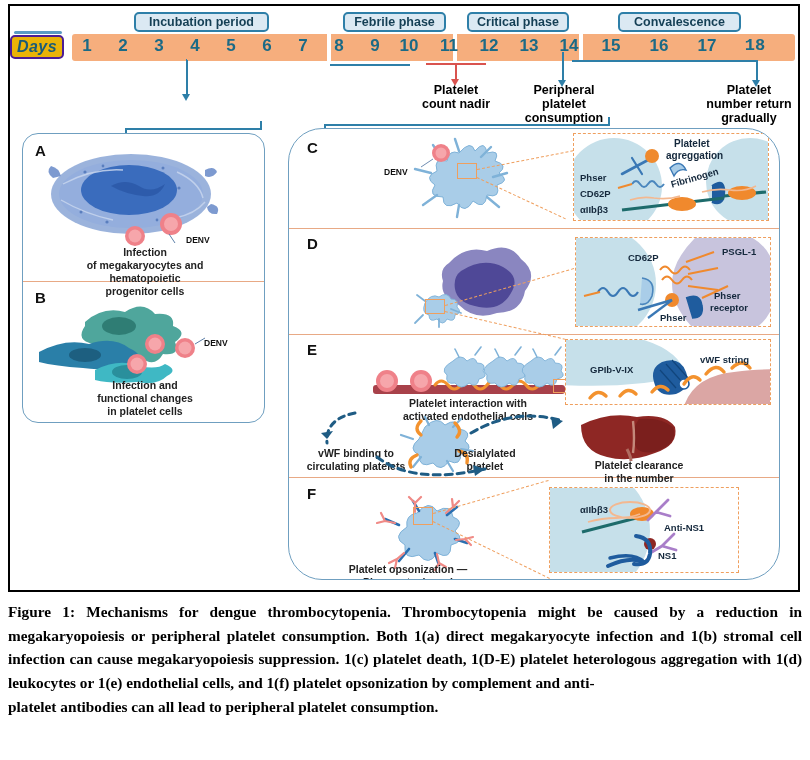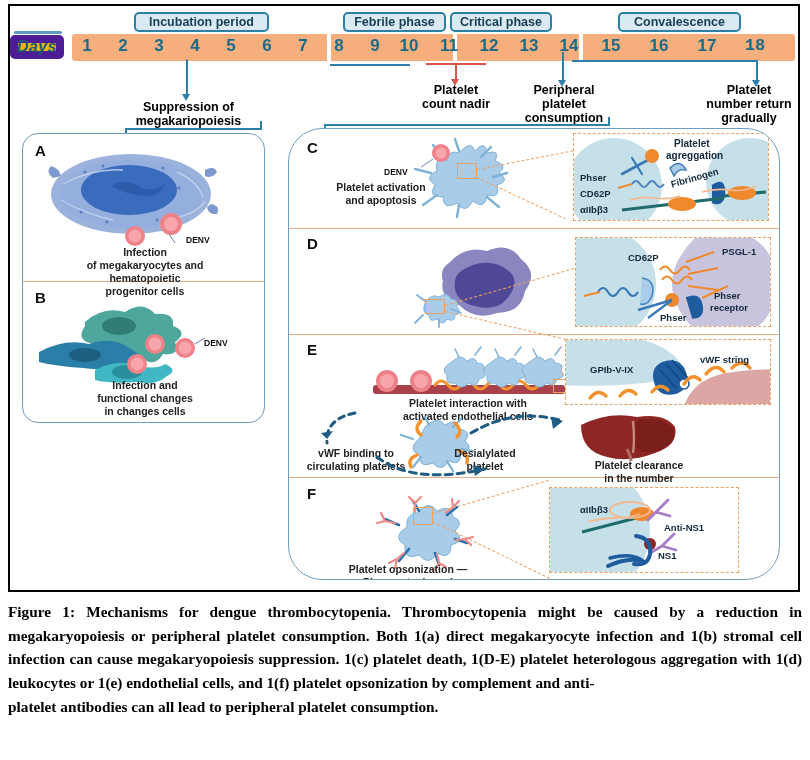"Critical phase" div.phase { left: 440px -> 457px }
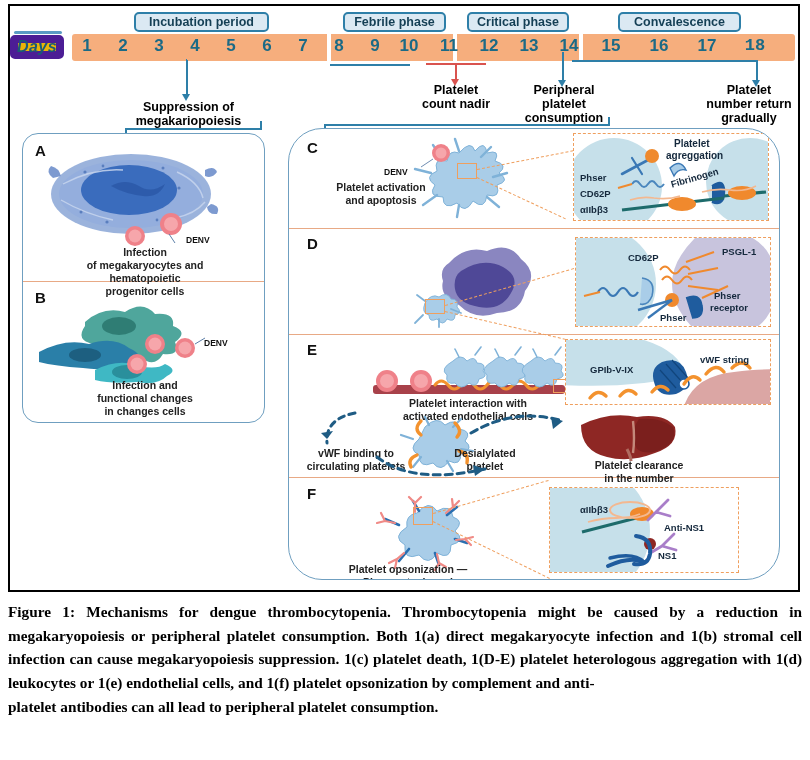"Days" .days-chip { border: 8px solid #4c1d95 -> 2px solid #4c1d95 }
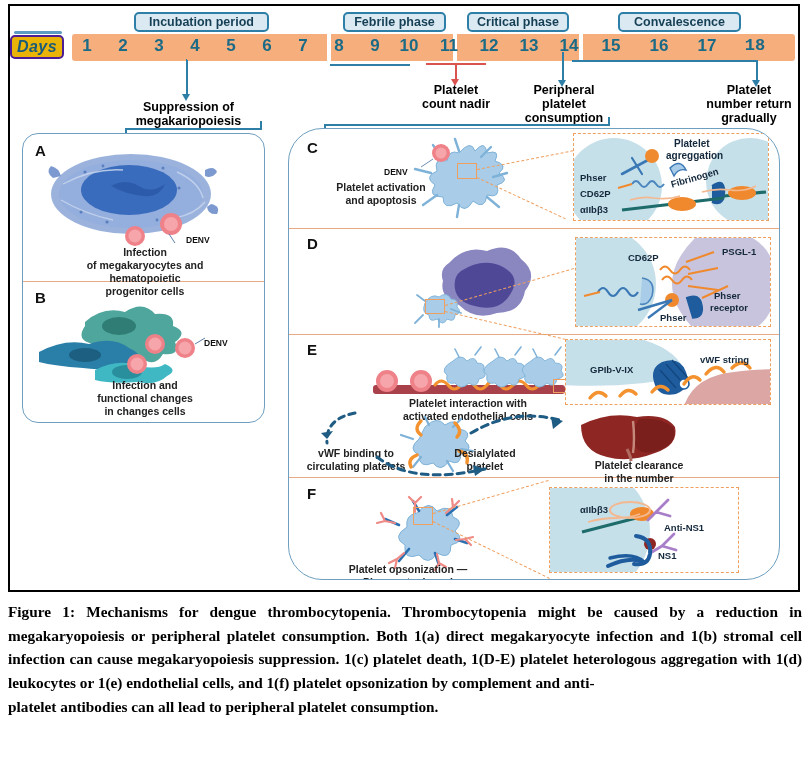"Suppression of" div.ann { html: <div> <span>Suppression of</span><br> <span>megakariopoiesis</span> </div> -> none }
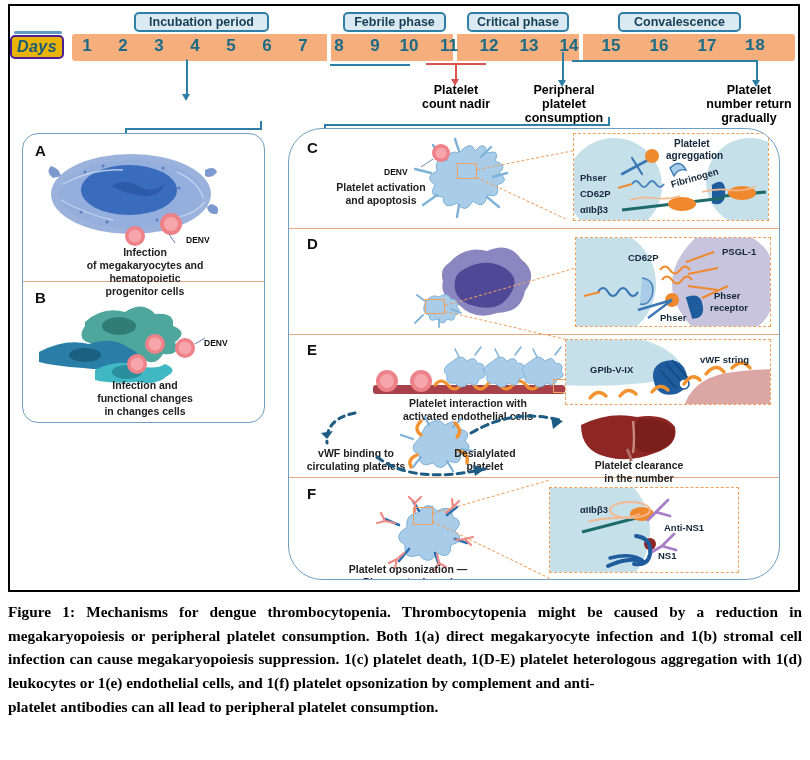"Platelet activation" div.ptext { html: <div> <span>Platelet activation</span><br> <span>and apoptosis</span> </div> -> none }
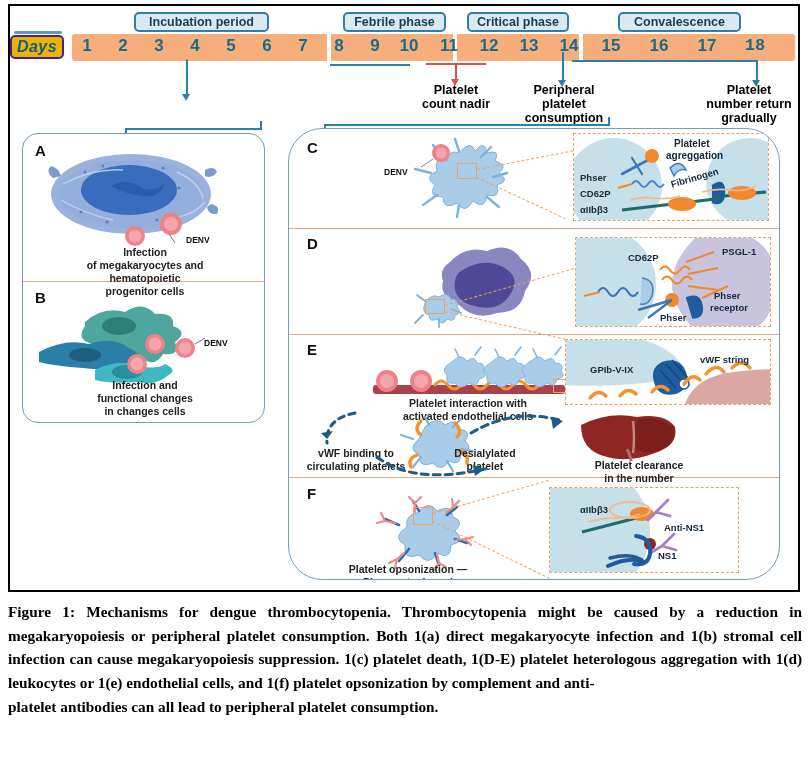"in changes cells" span { text: changes -> platelet }
